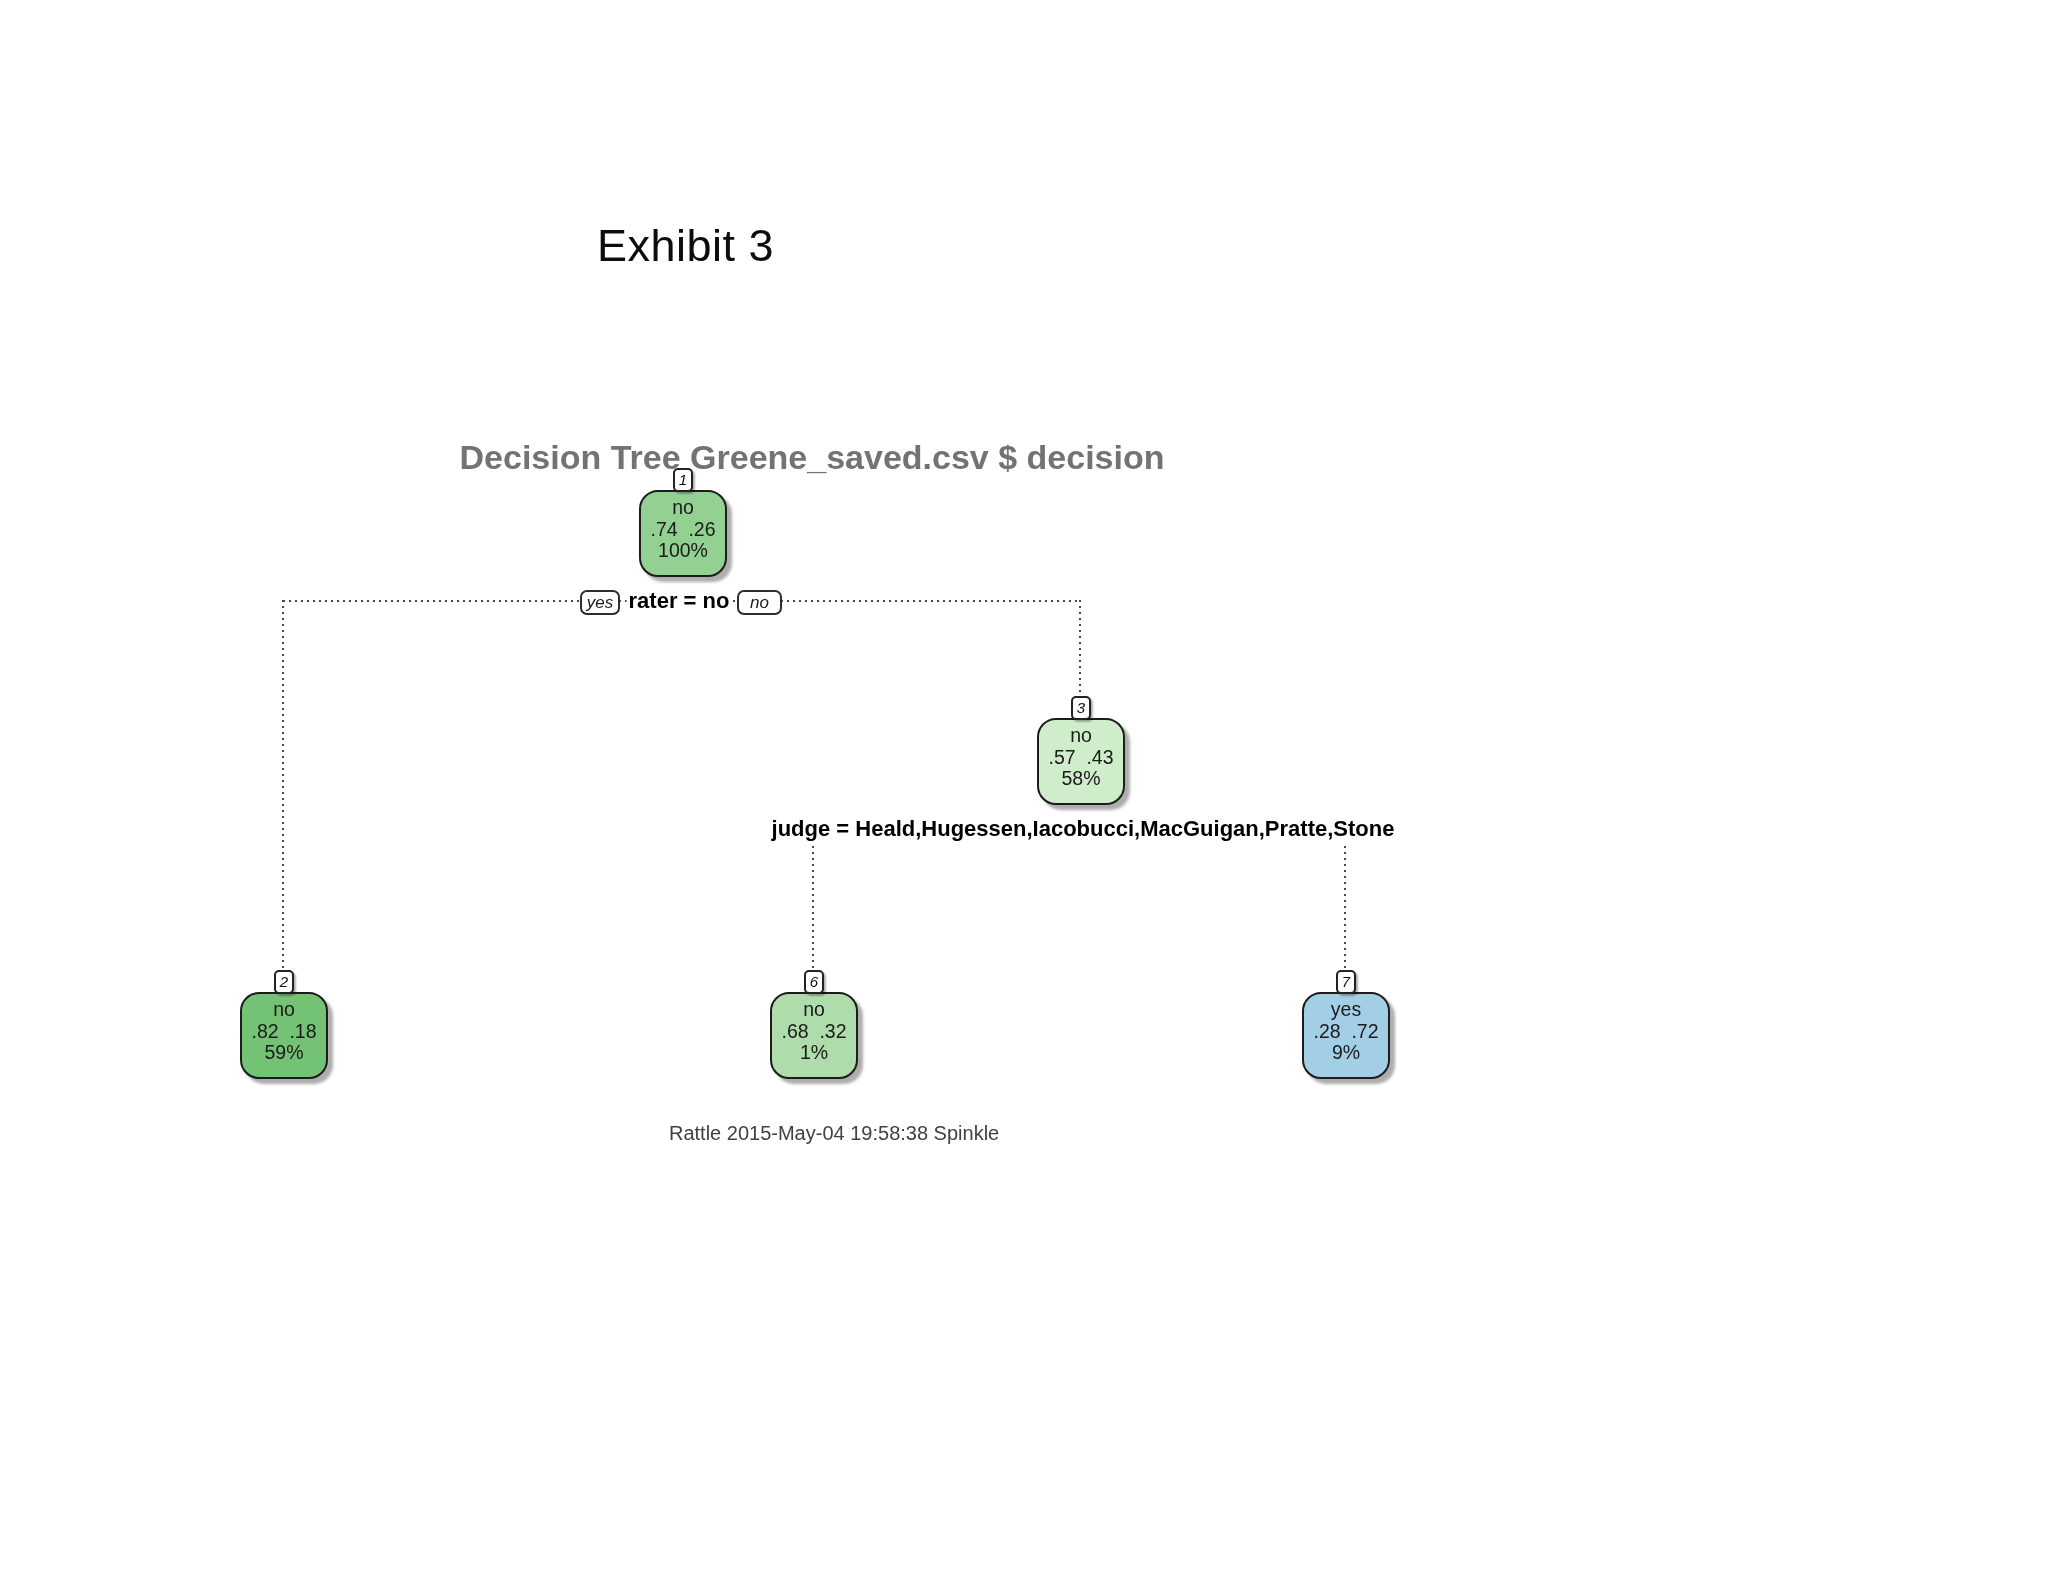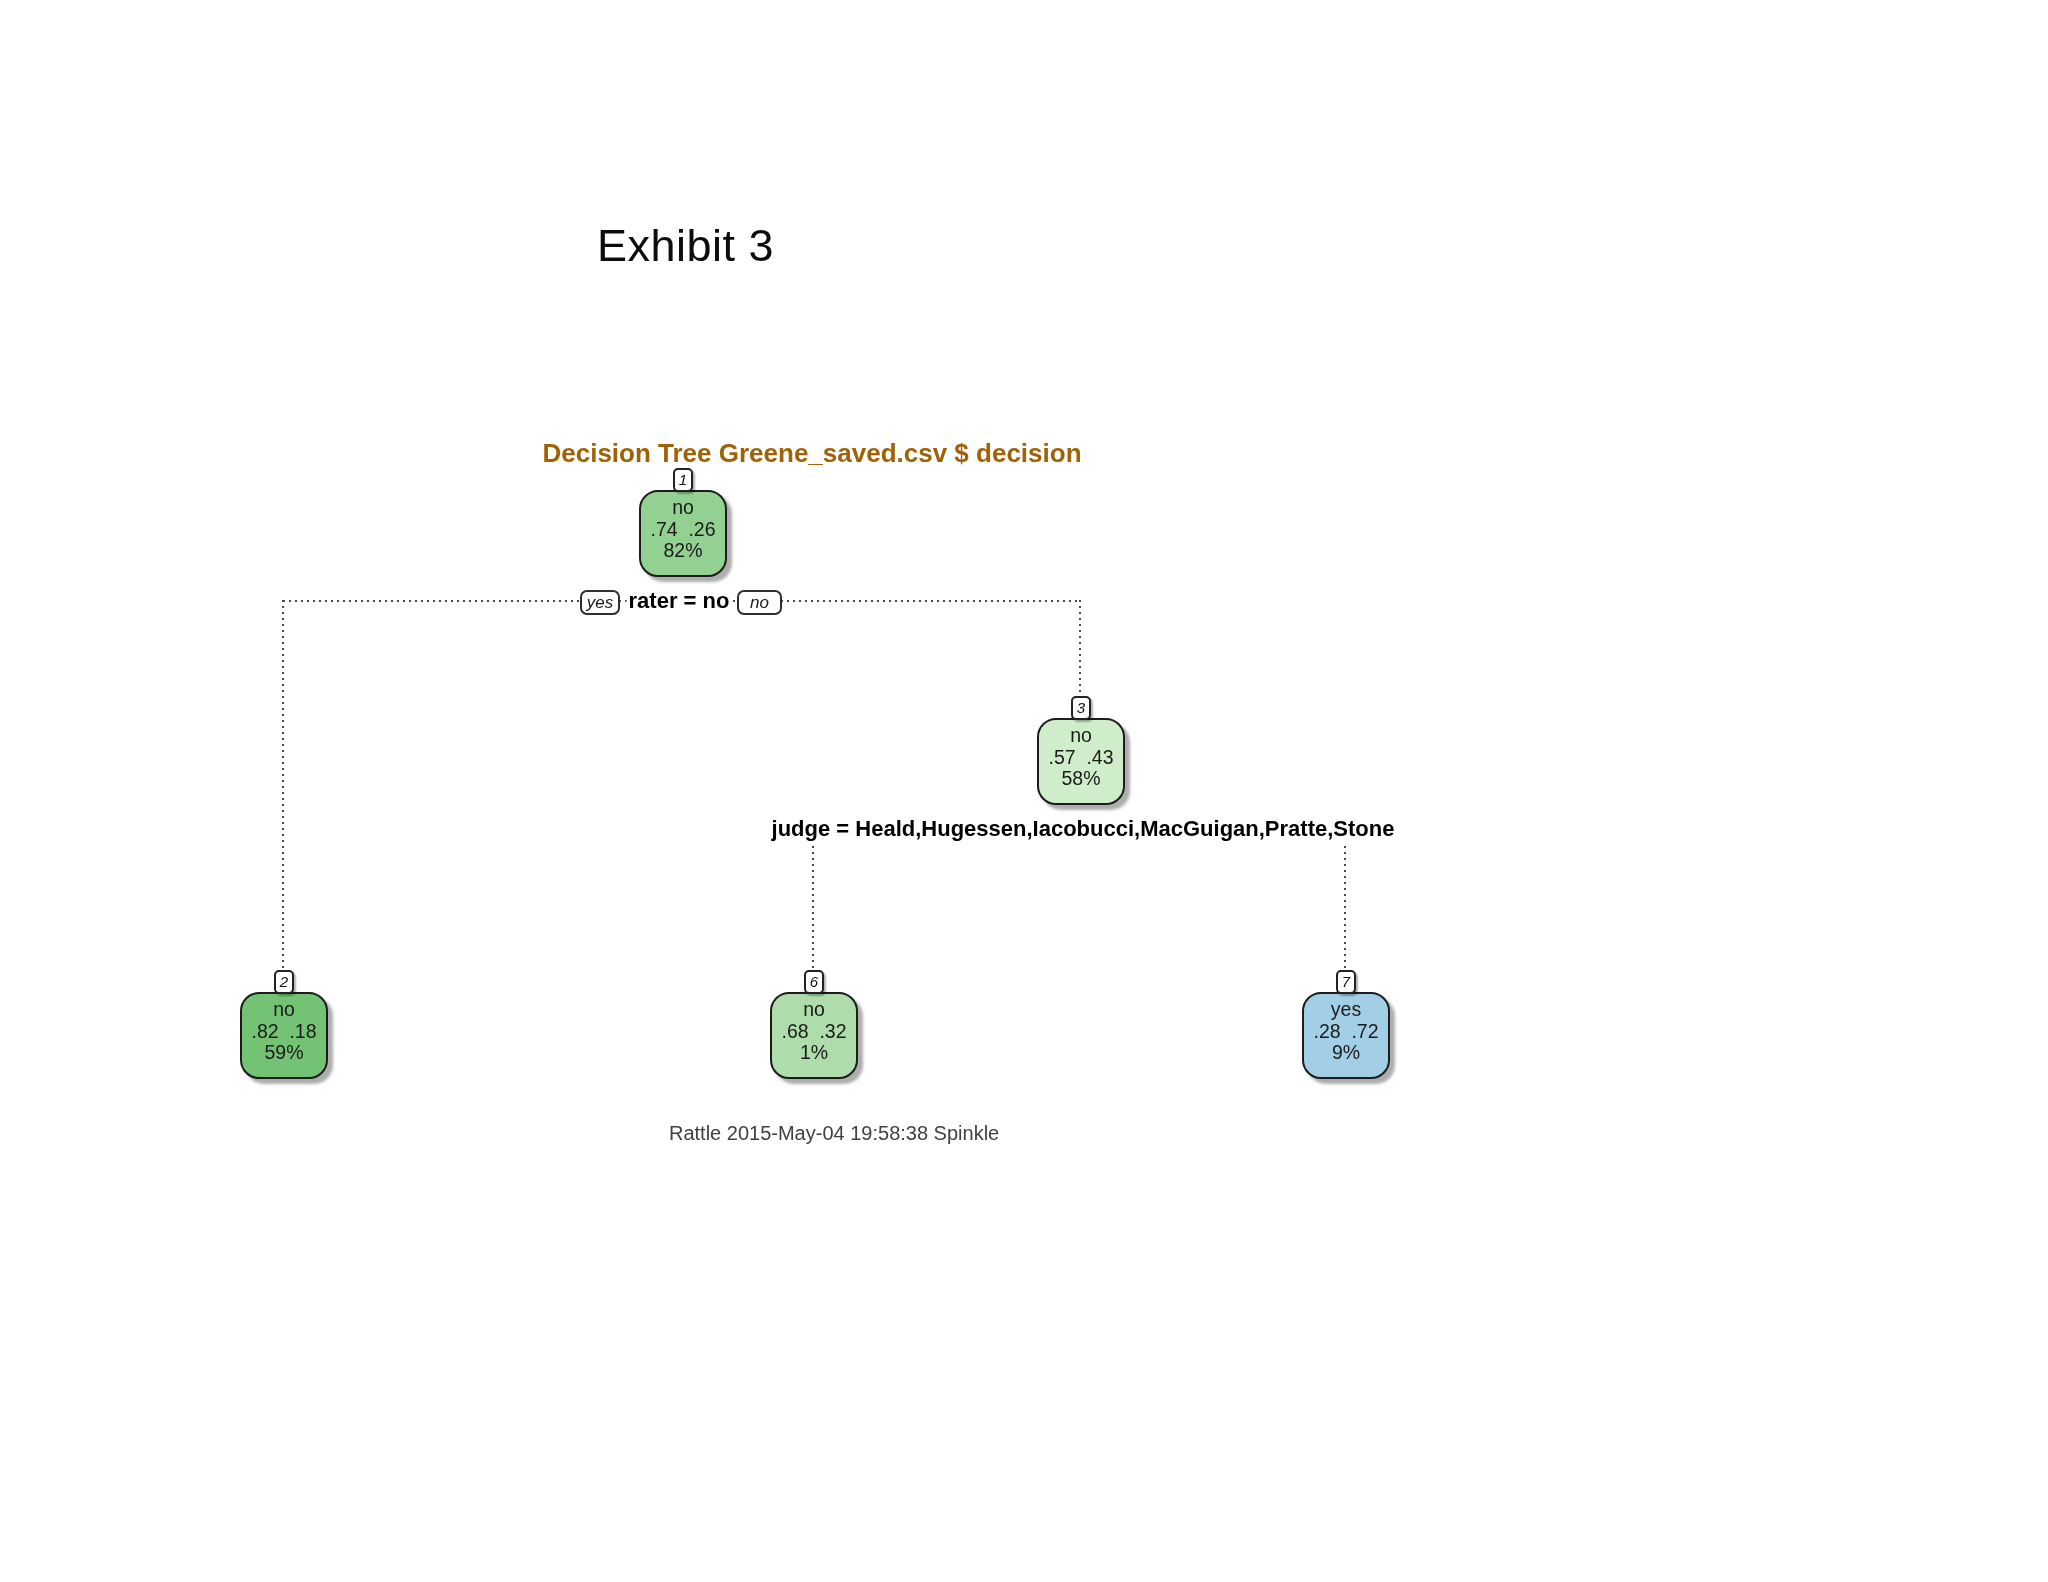"Decision Tree Greene_saved.csv $" .tree-title { color: #a16207 -> #737373; font-size: 26px -> 34px }
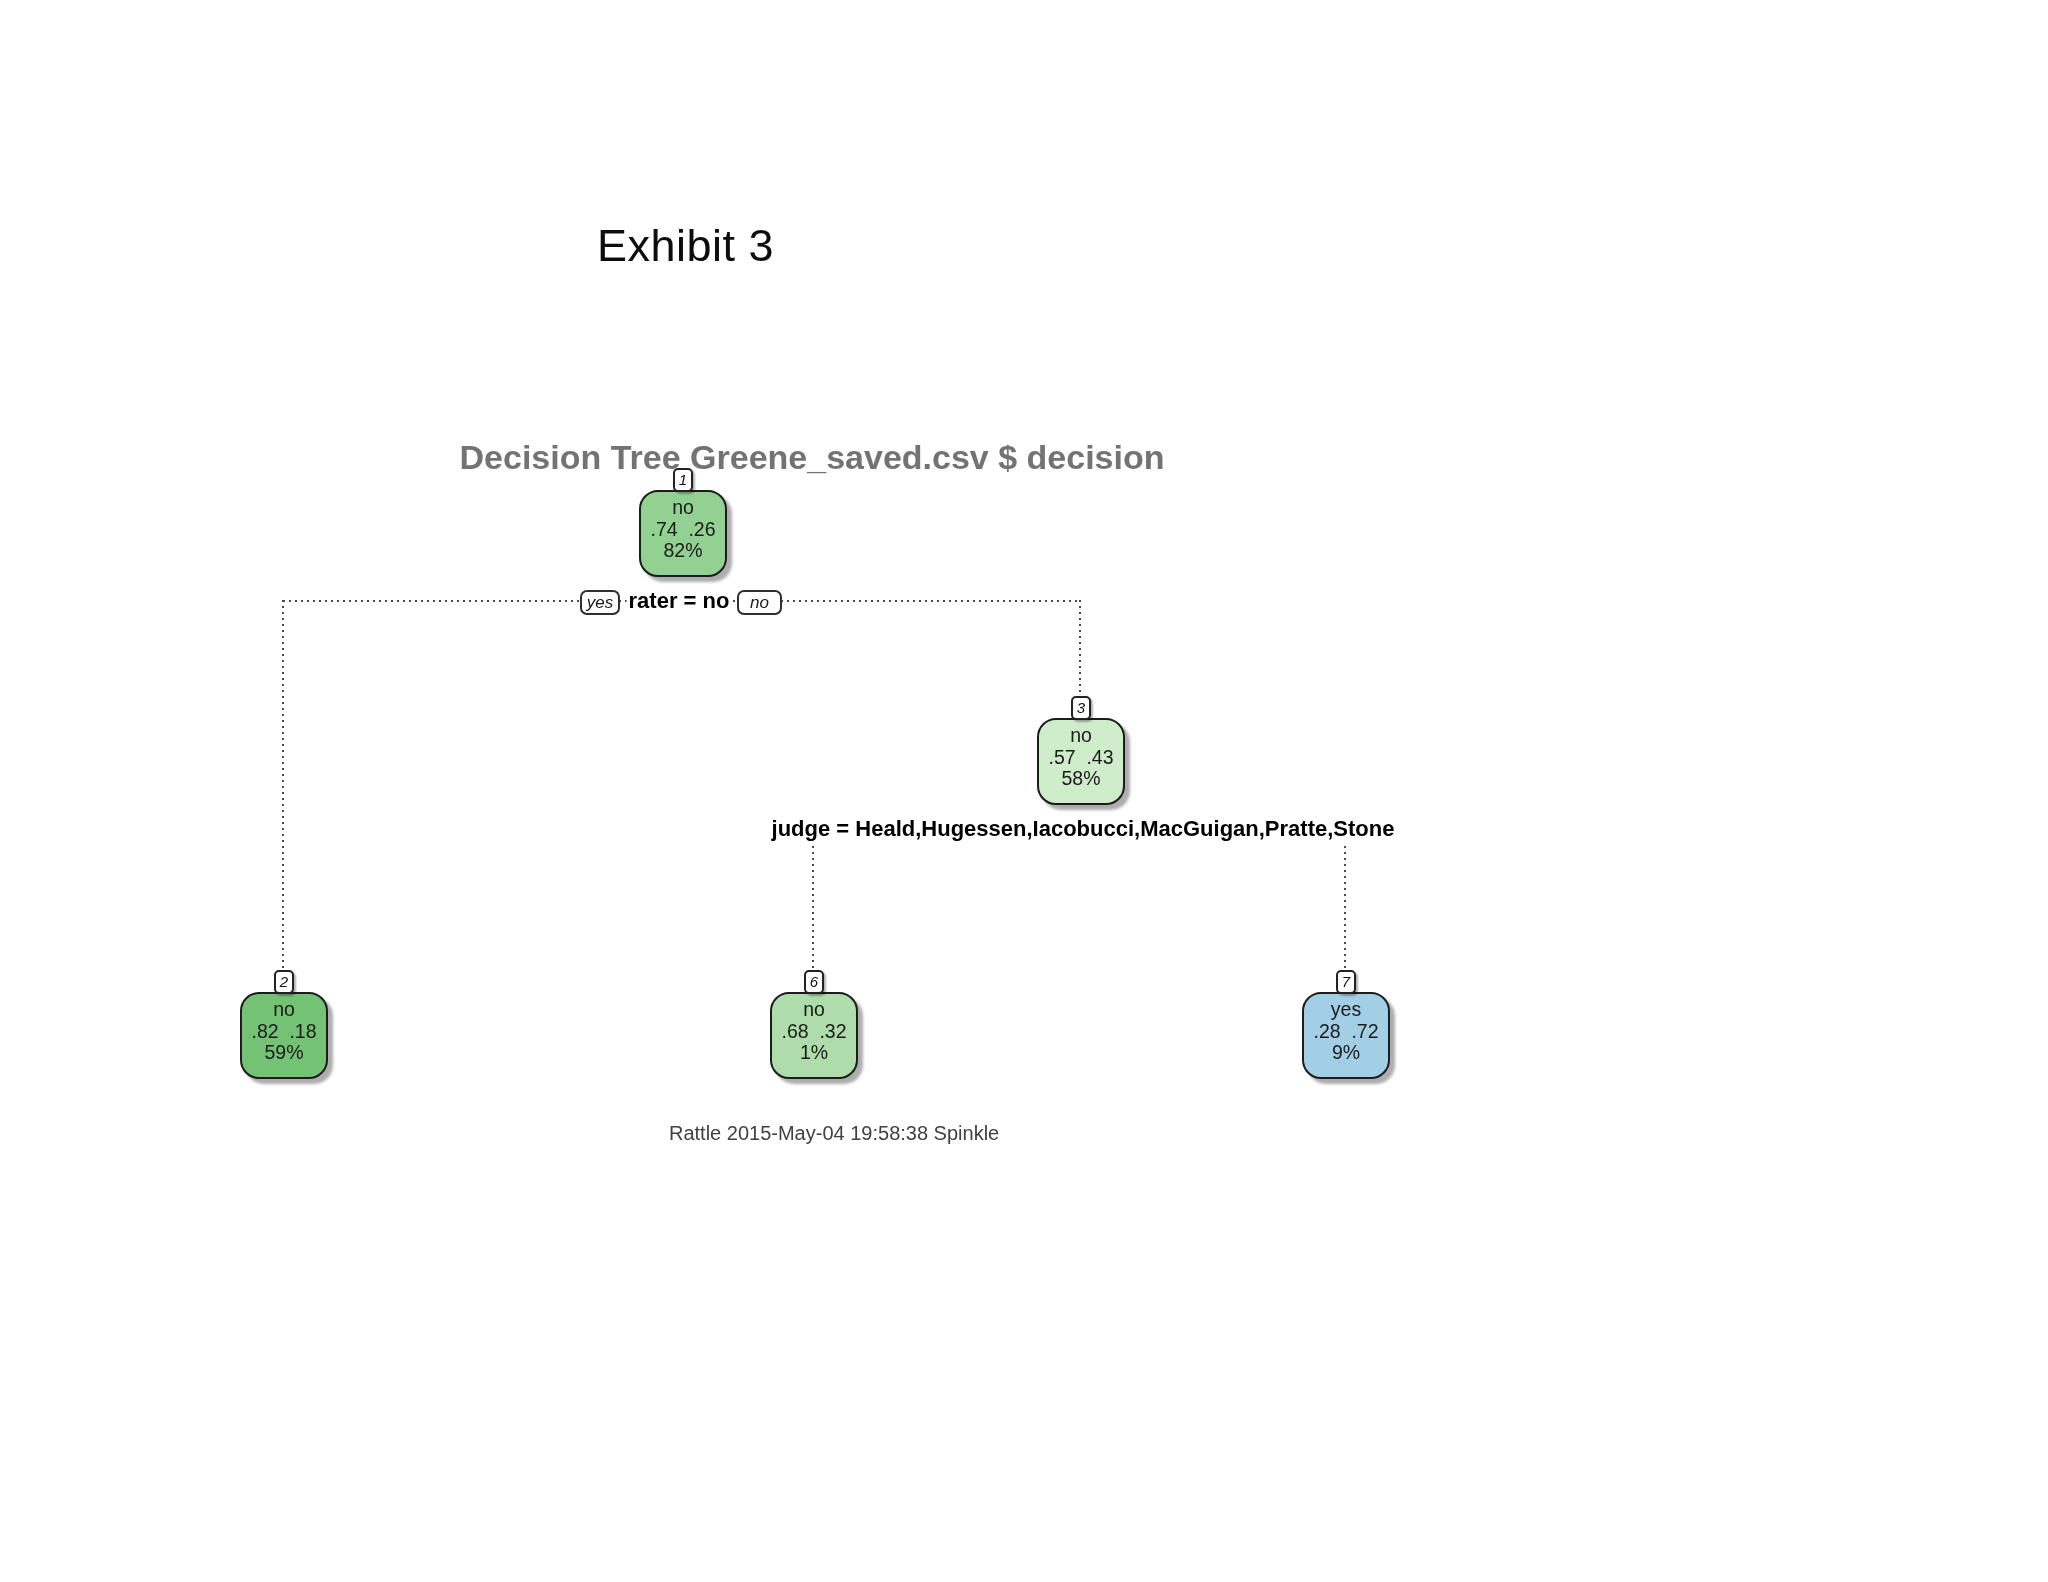"82%" div.node-pct { text: 82% -> 100% }
